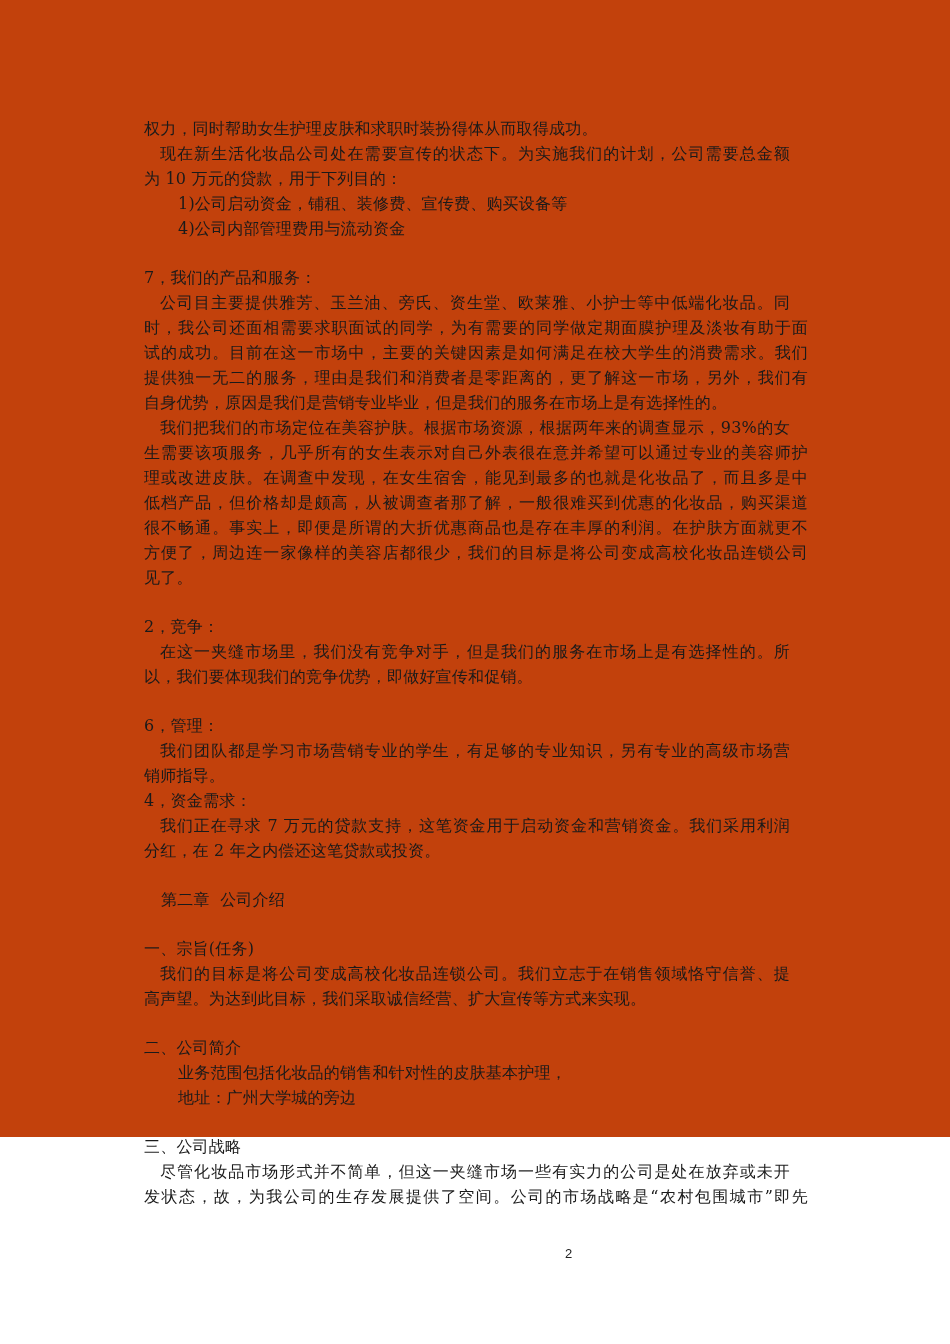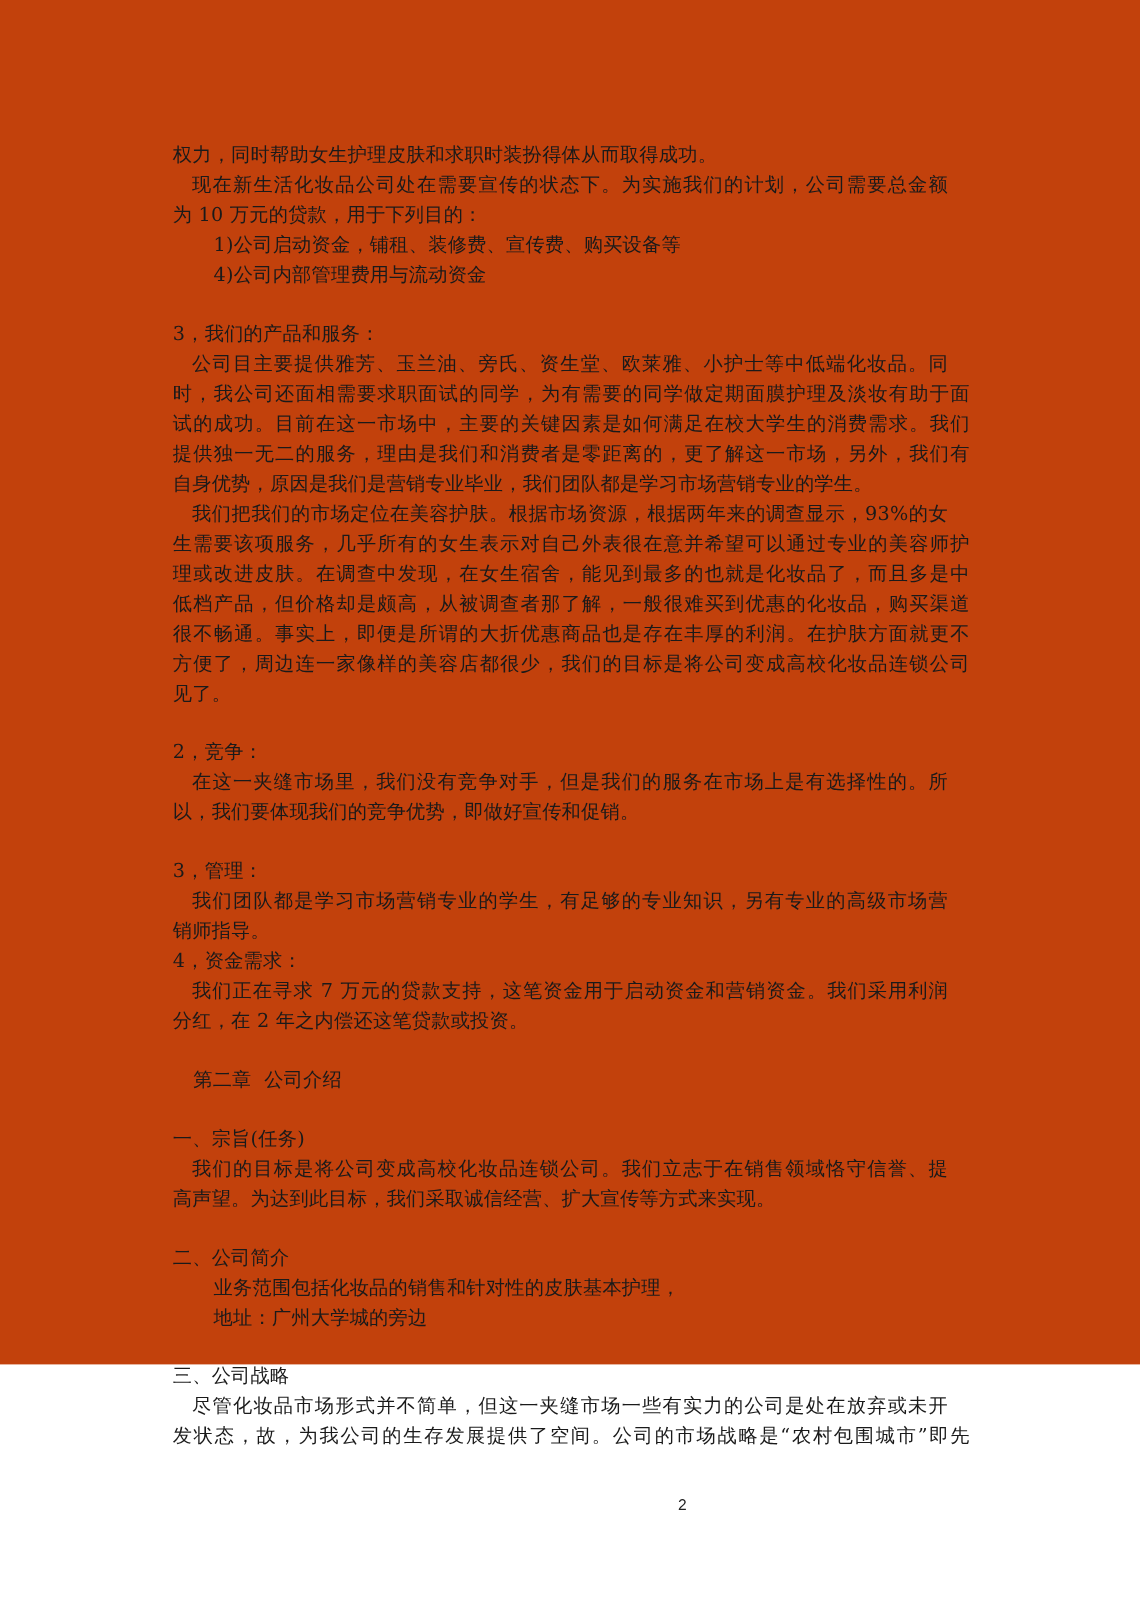"3，我们的产品和服务：" div.line { text: 3 -> 7 }
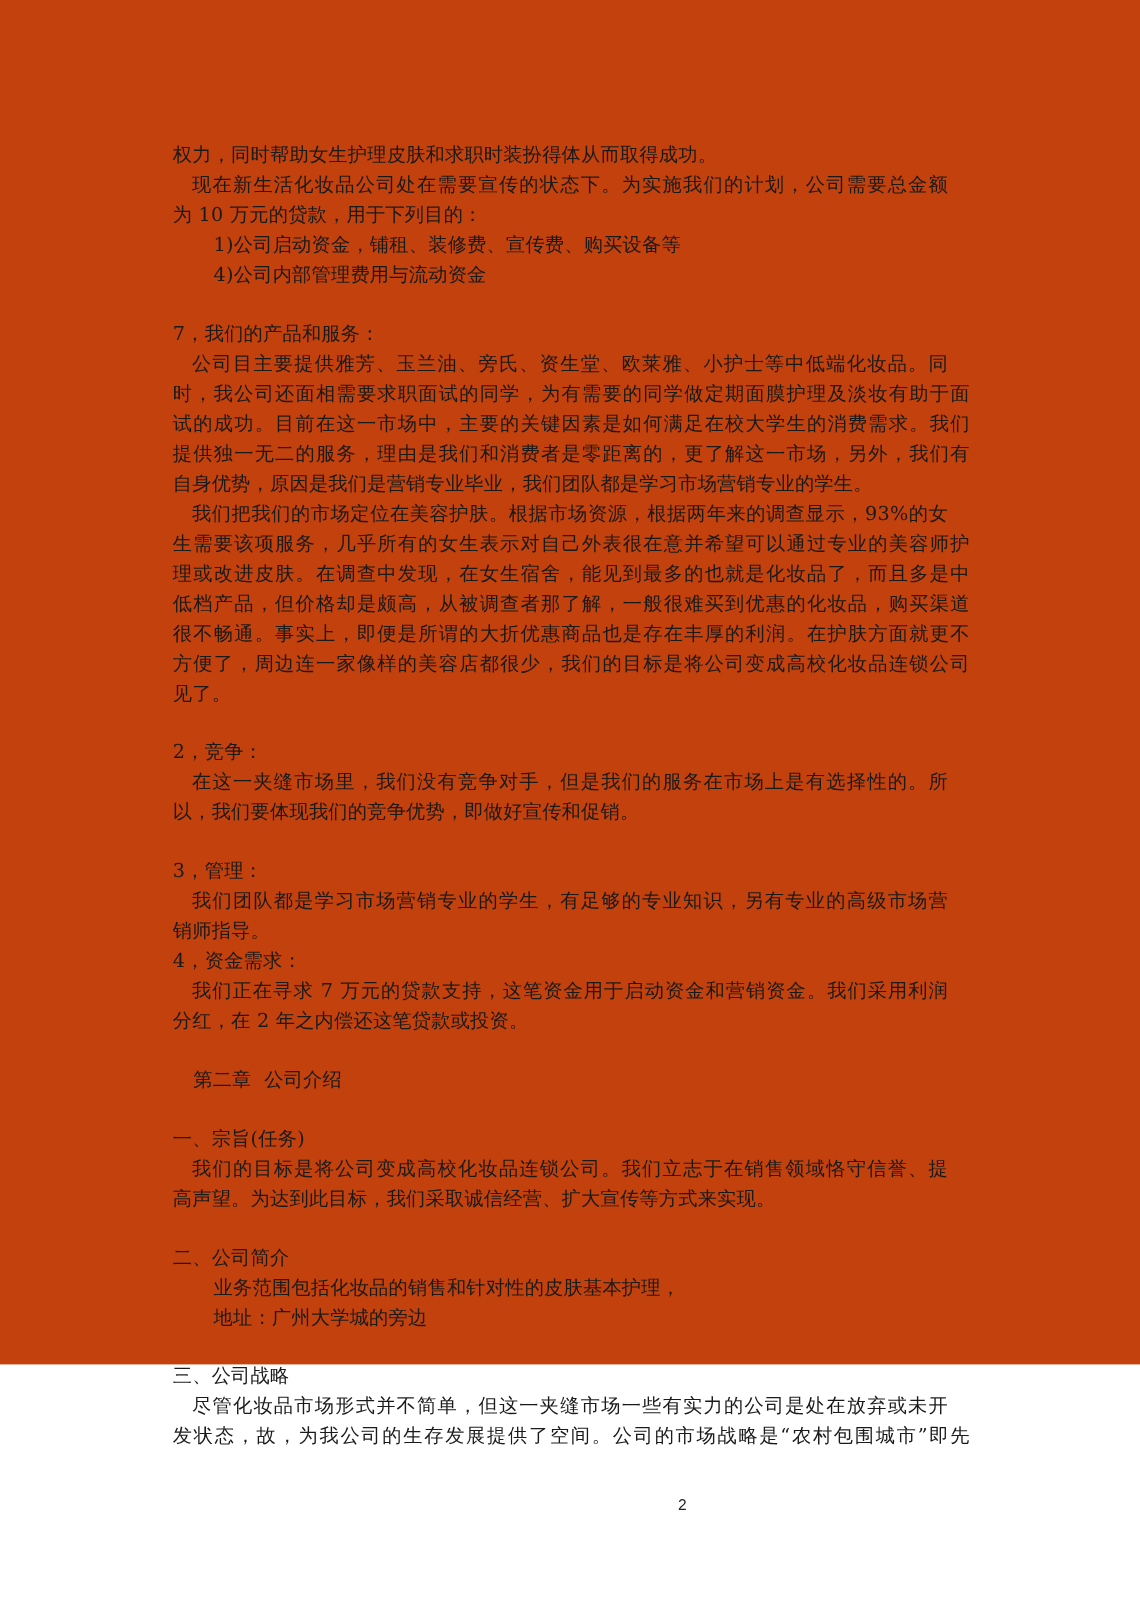"自身优势，原因是我们是营销专业毕业，我们团队都是学习市场营销专业的学生。" div.line { text: 我们团队都是学习市场营销专业的学生 -> 但是我们的服务在市场上是有选择性的 }
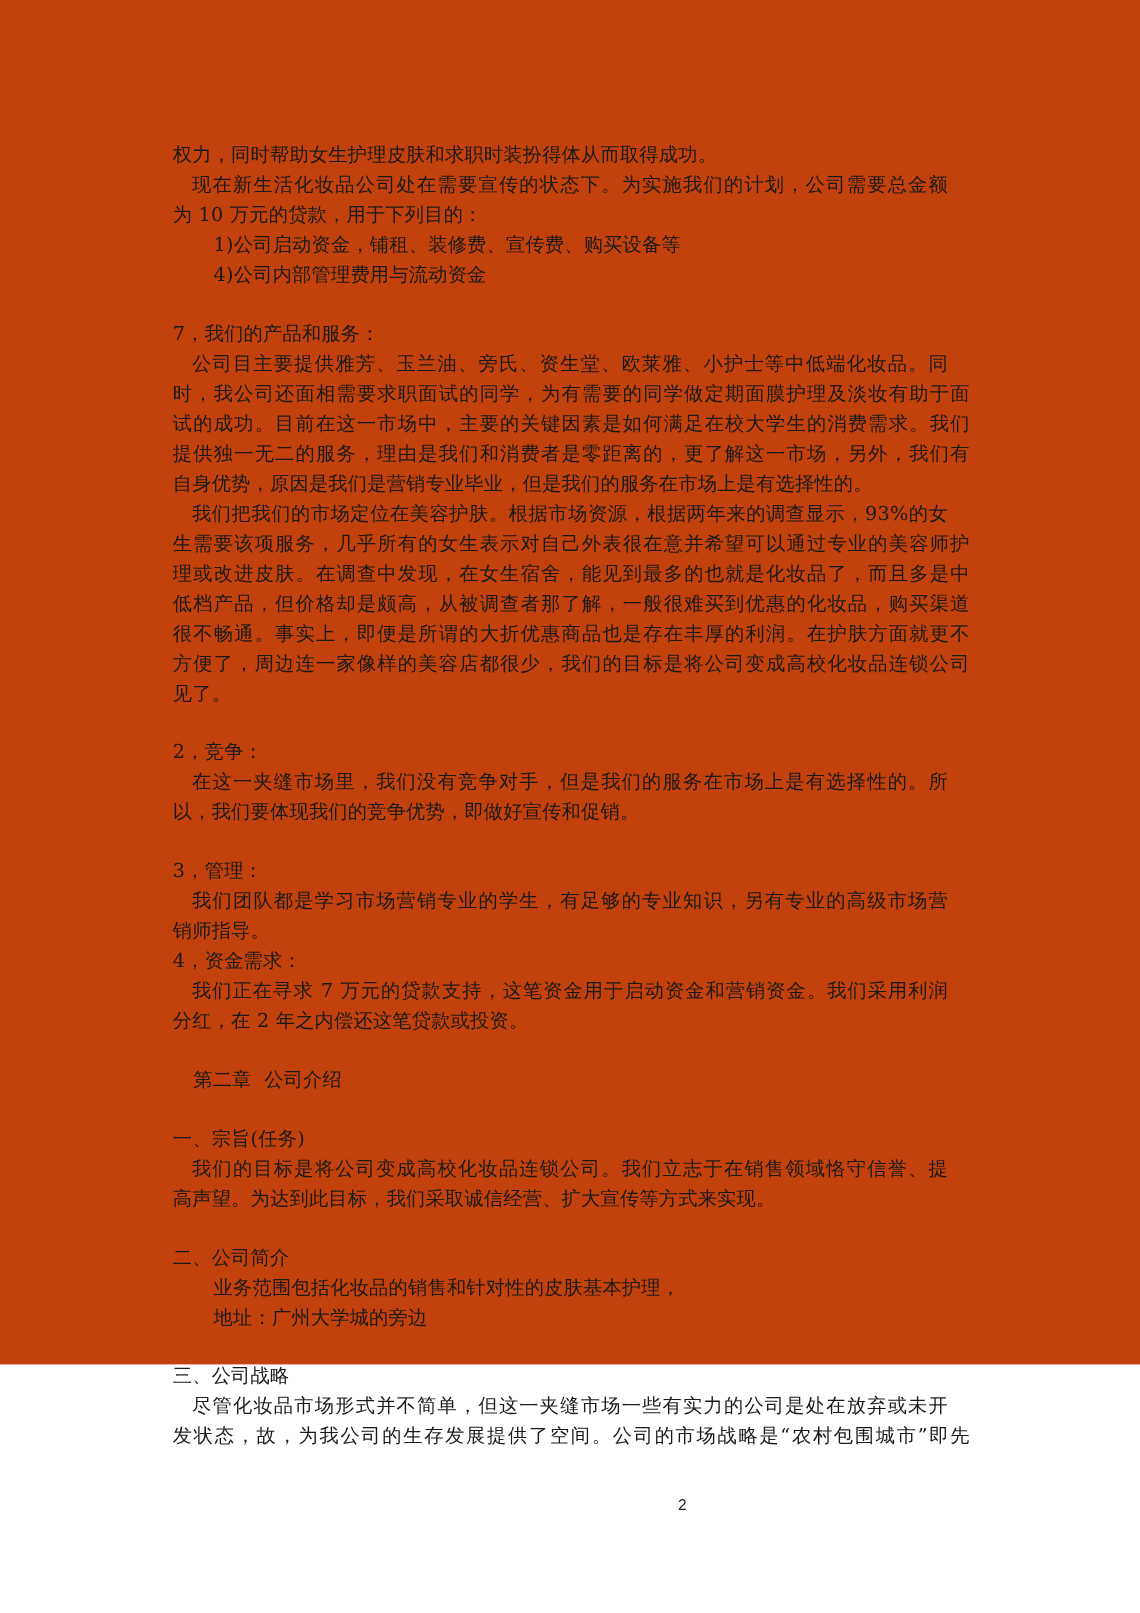"3，管理：" div.line { text: 3 -> 6 }
